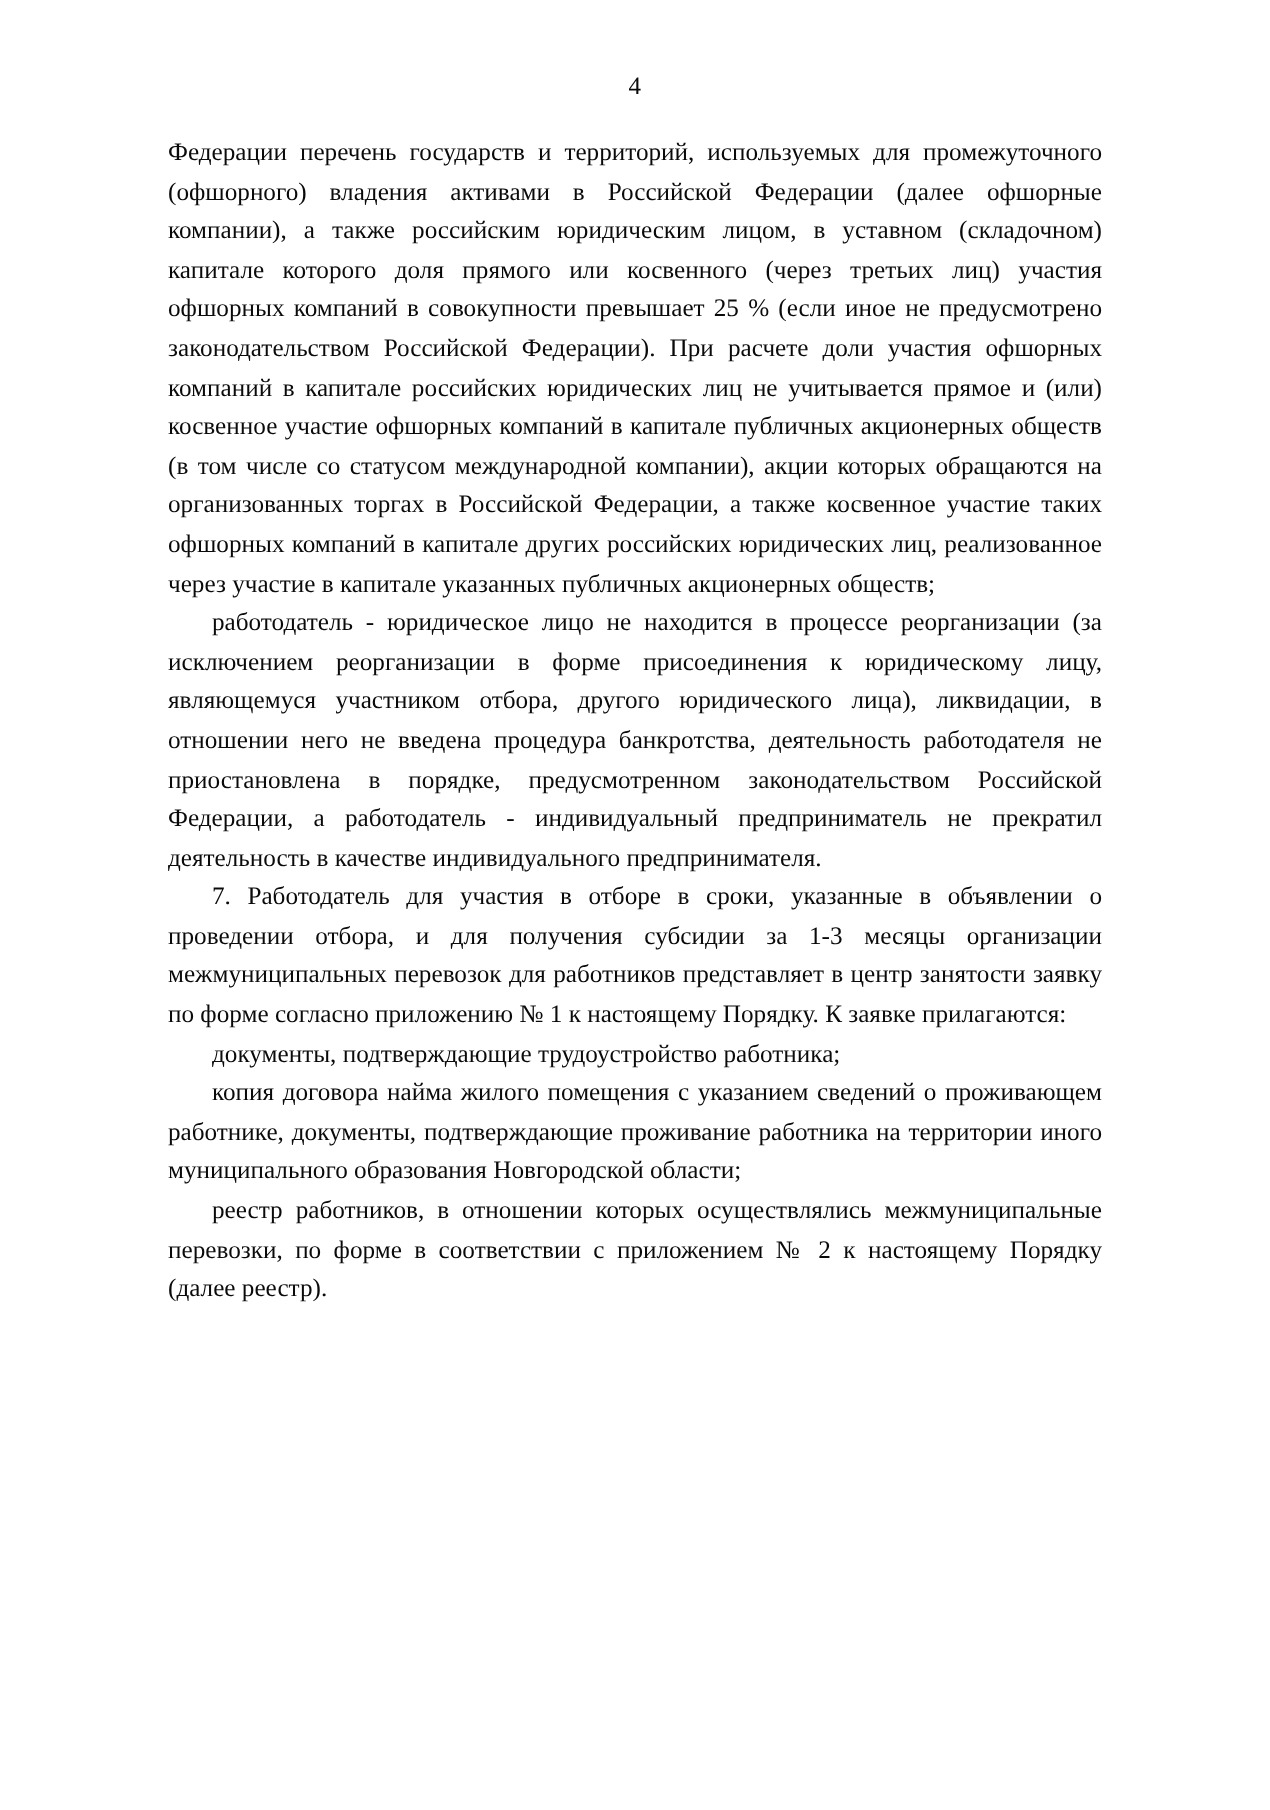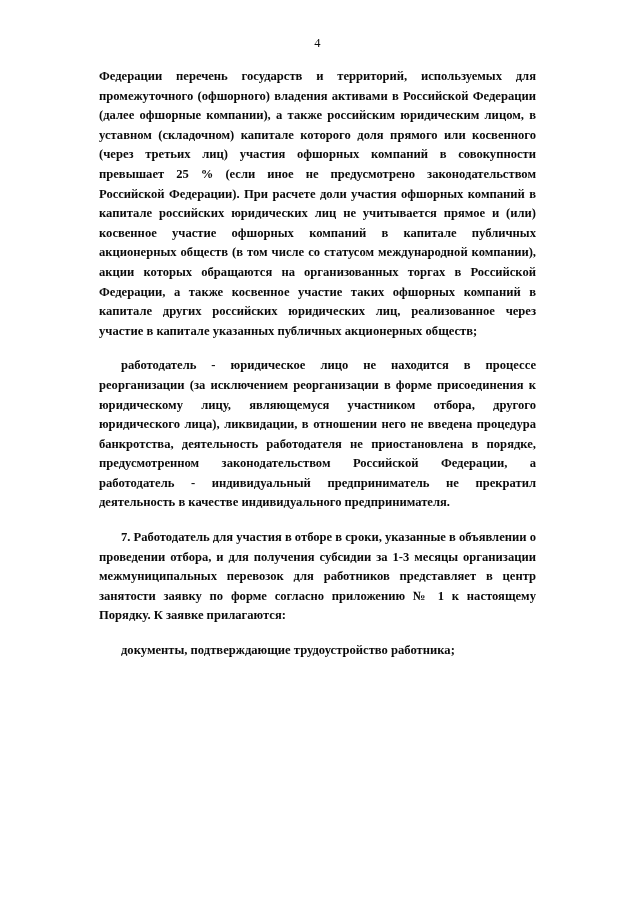"Федерации перечень государств и" .doc-body p { font-weight: bold -> none; margin: 15px -> 0 }
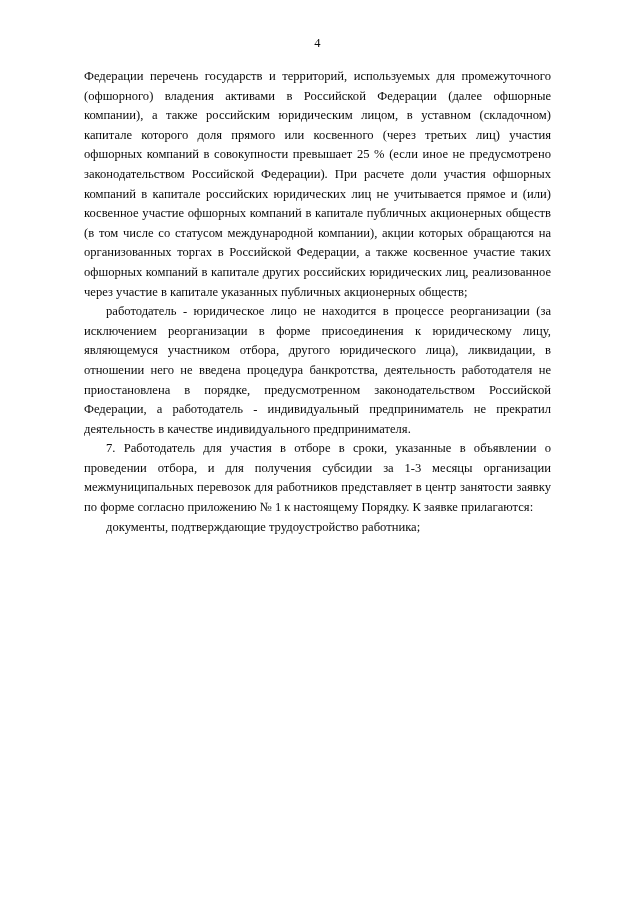"копия договора найма жилого помещения" p.indent { html: none -> <p>копия договора найма жилого помещения с указанием сведений о проживающем работнике, документы, подтверждающие проживание работника на территории иного муниципального образования Новгородской области;</p> }
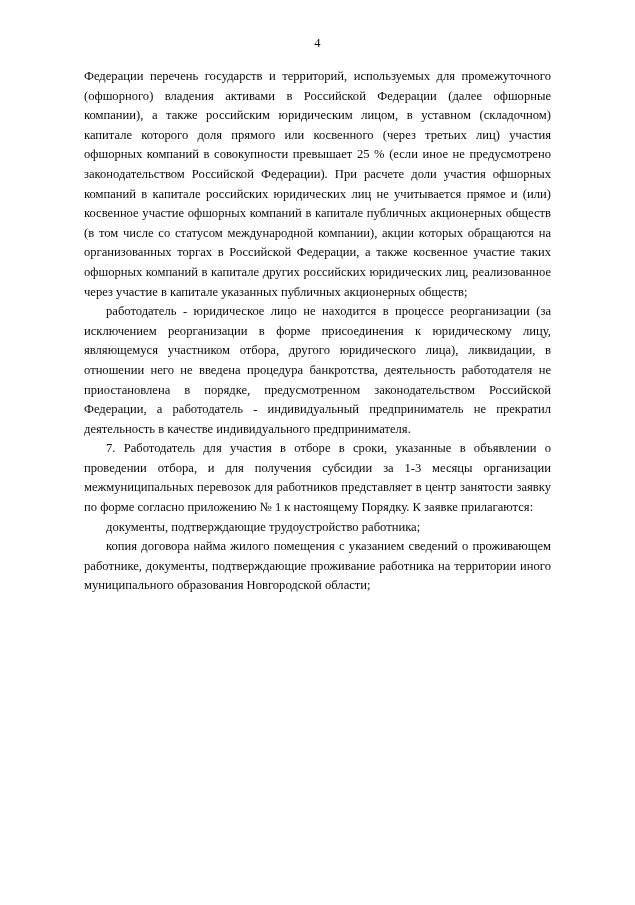"реестр работников, в отношении которых" p.indent { html: none -> <p>реестр работников, в отношении которых осуществлялись межмуниципальные перевозки, по форме в соответствии с приложением № 2 к настоящему Порядку (далее реестр).</p> }
